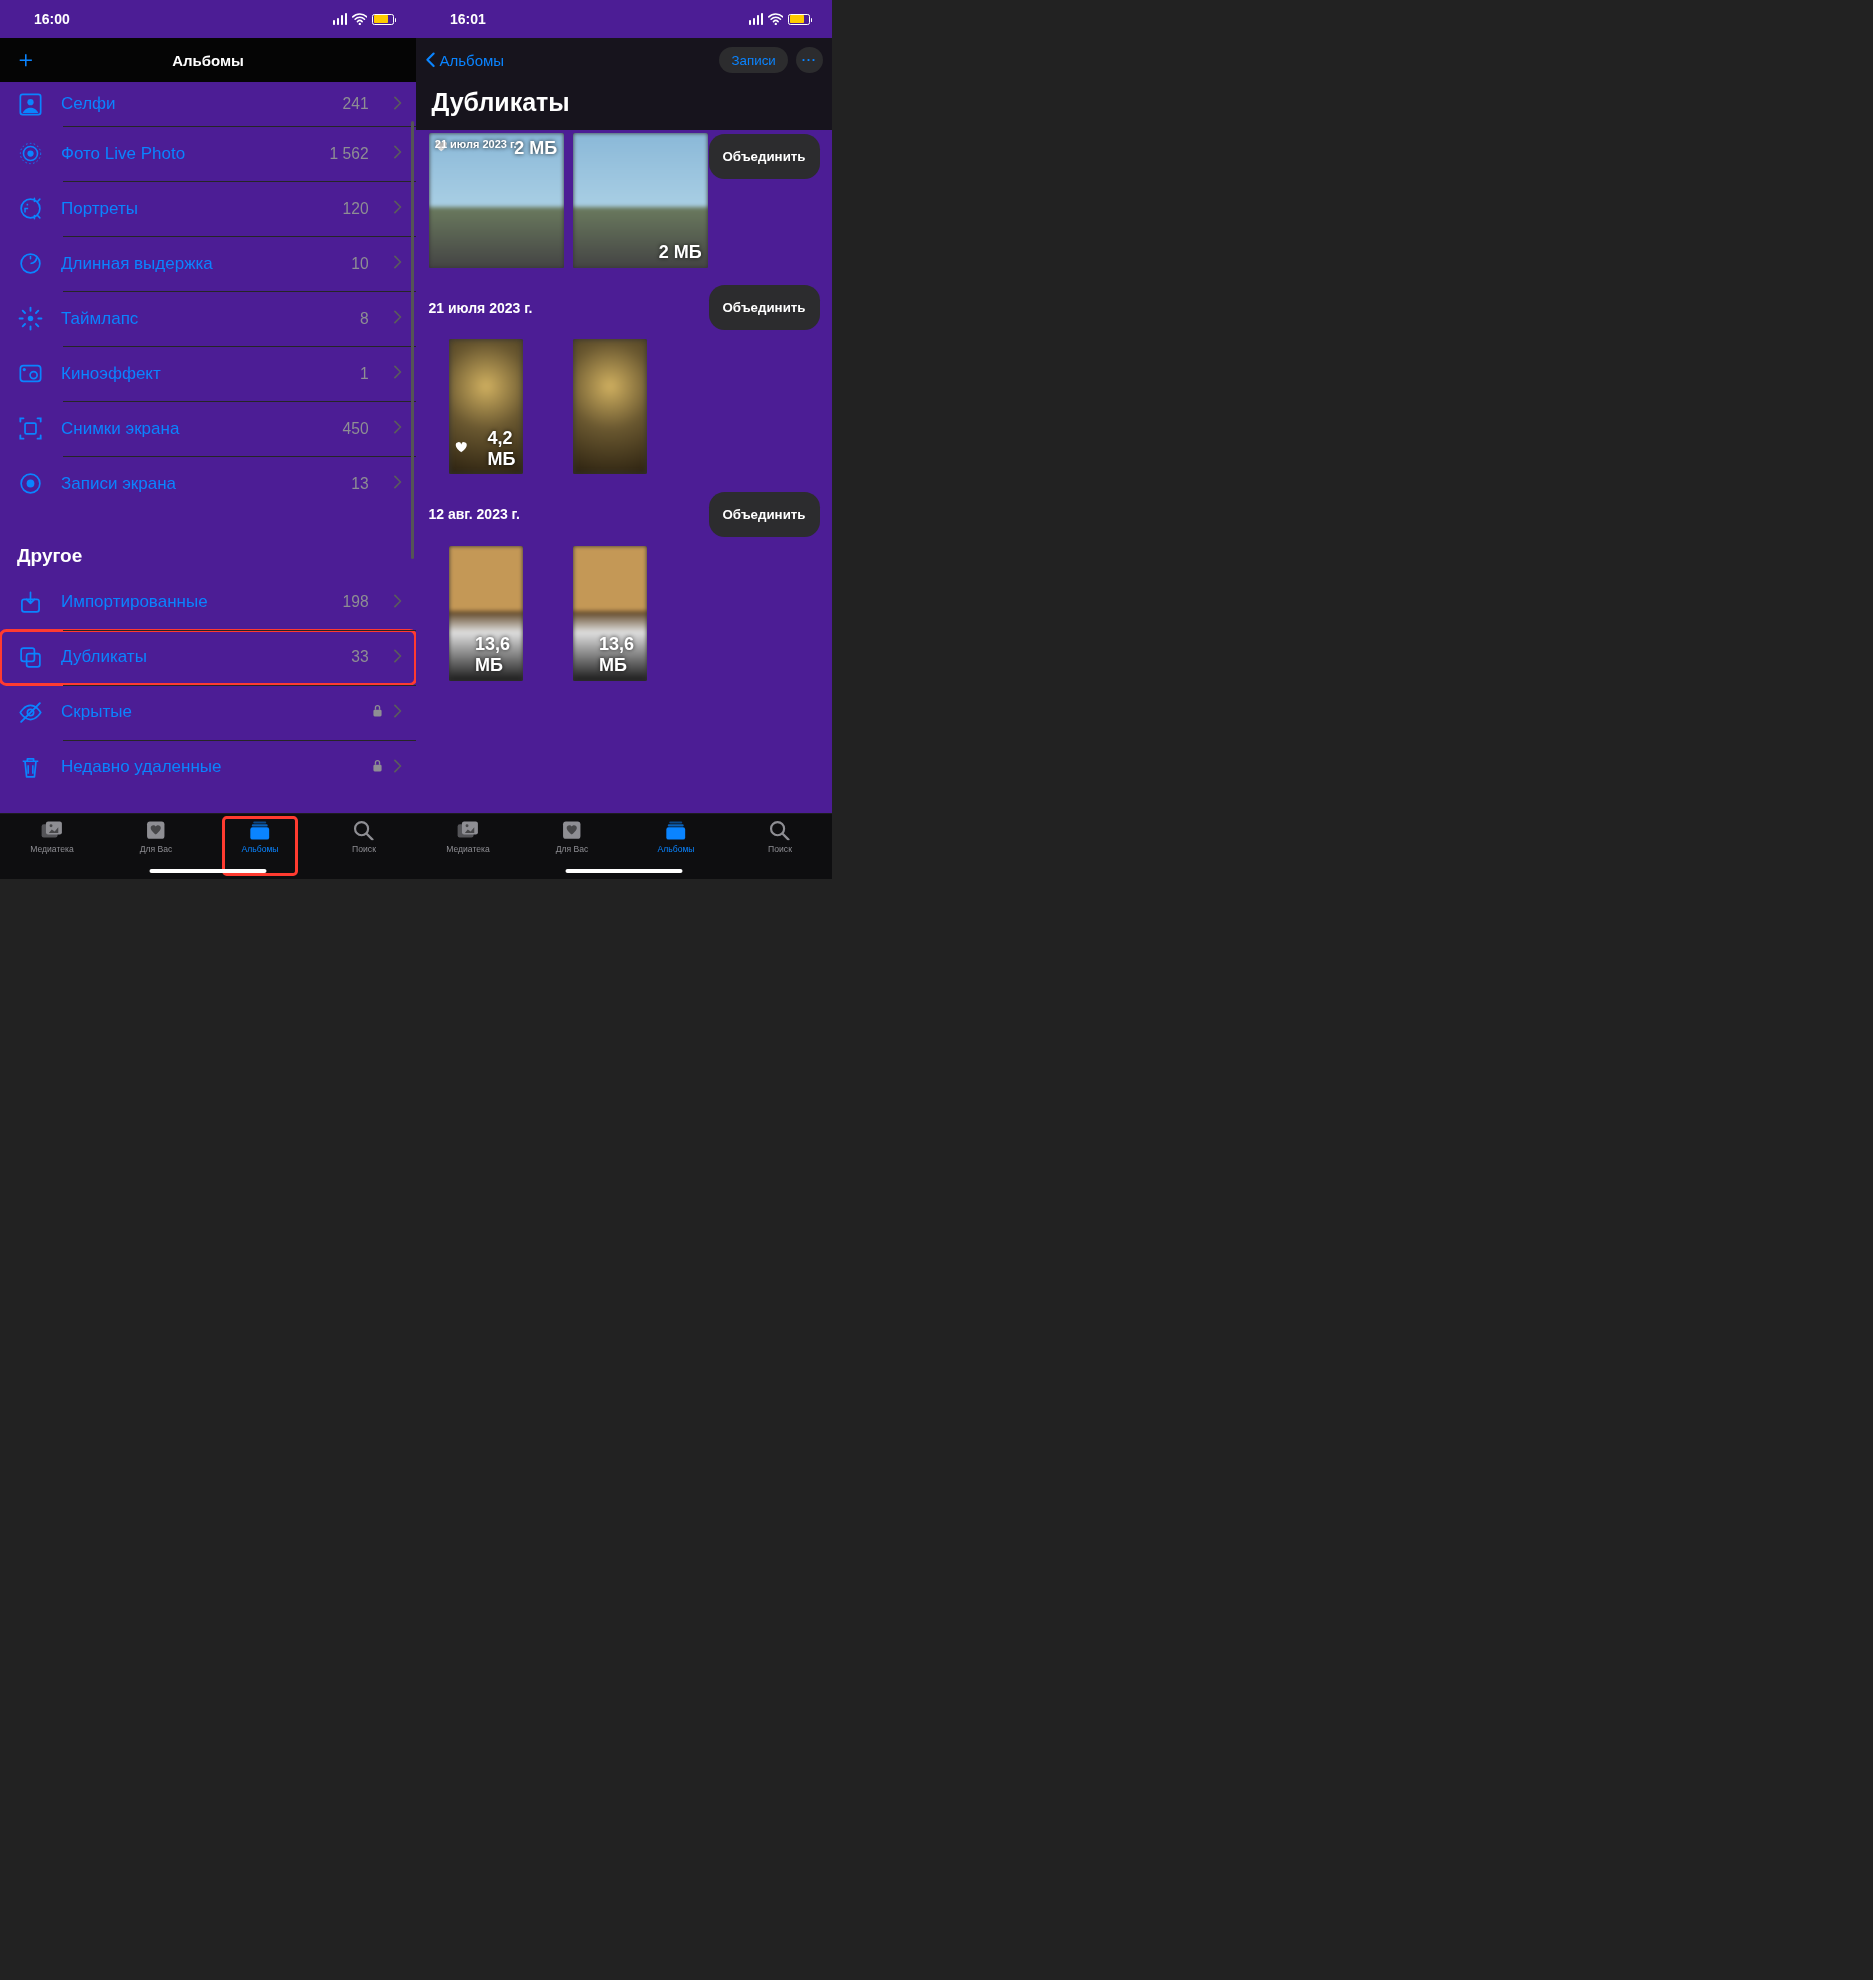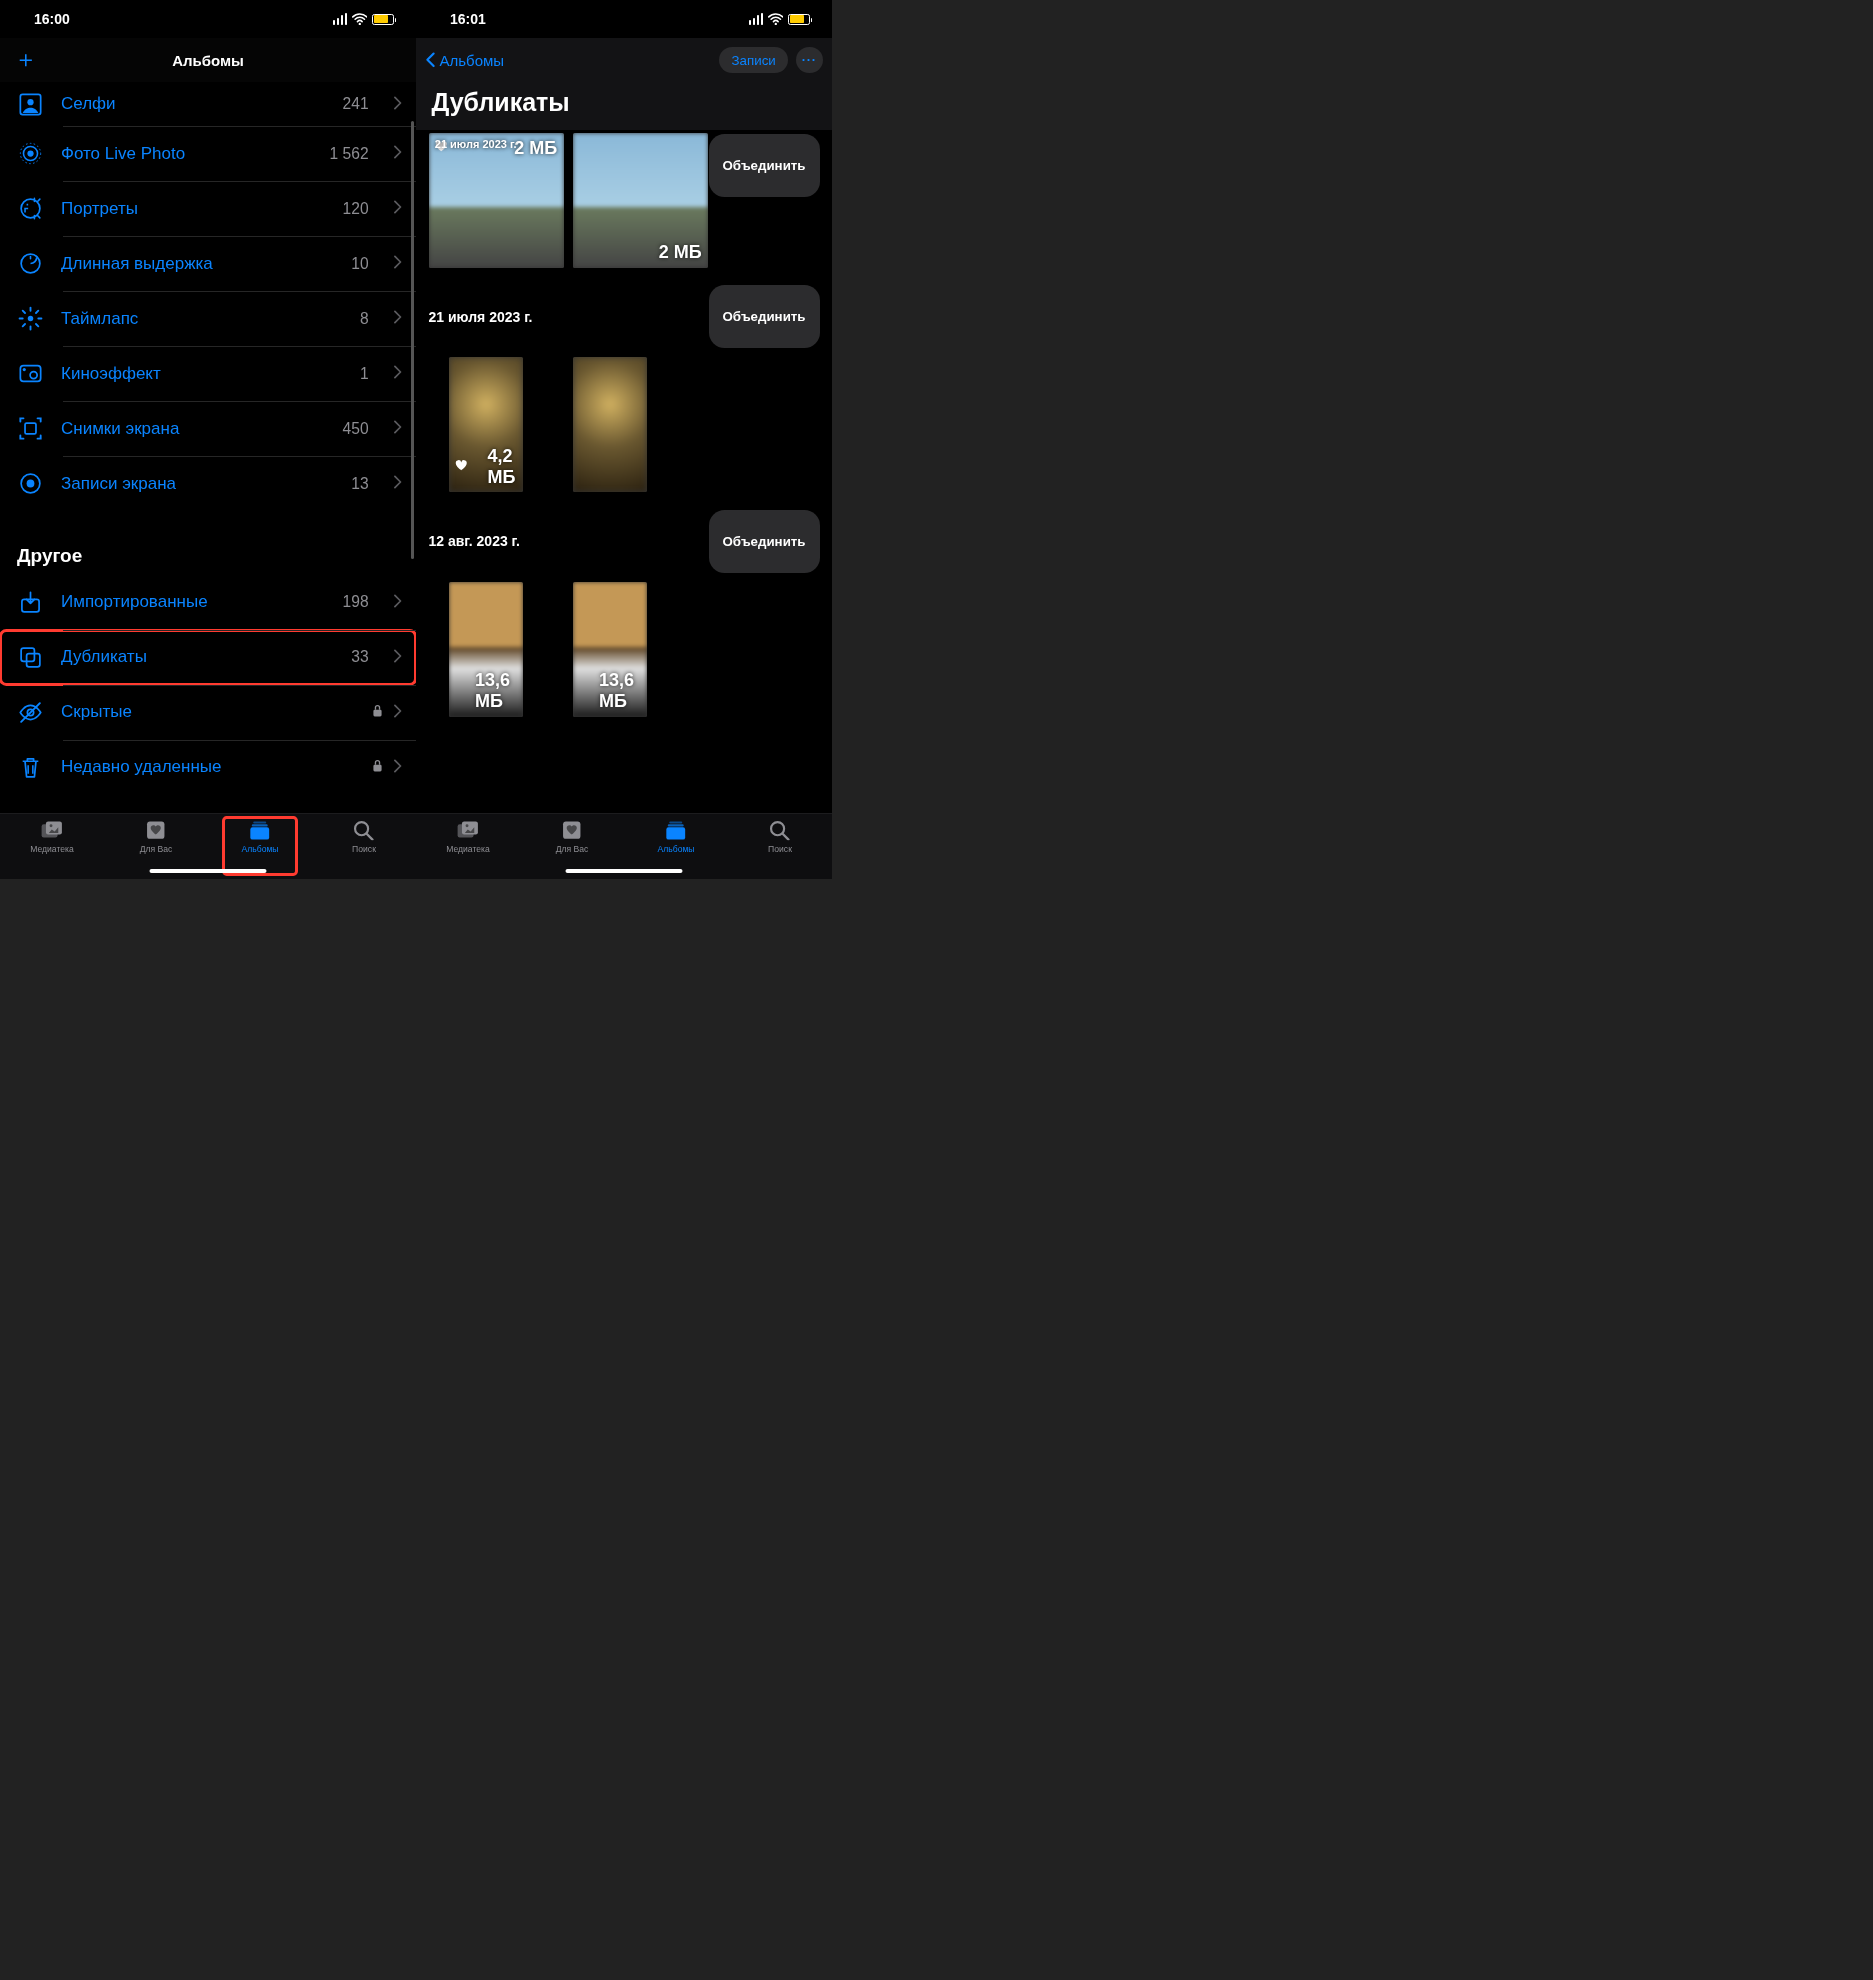"16:00" .phone { background: #000000 -> #4c1d95 }
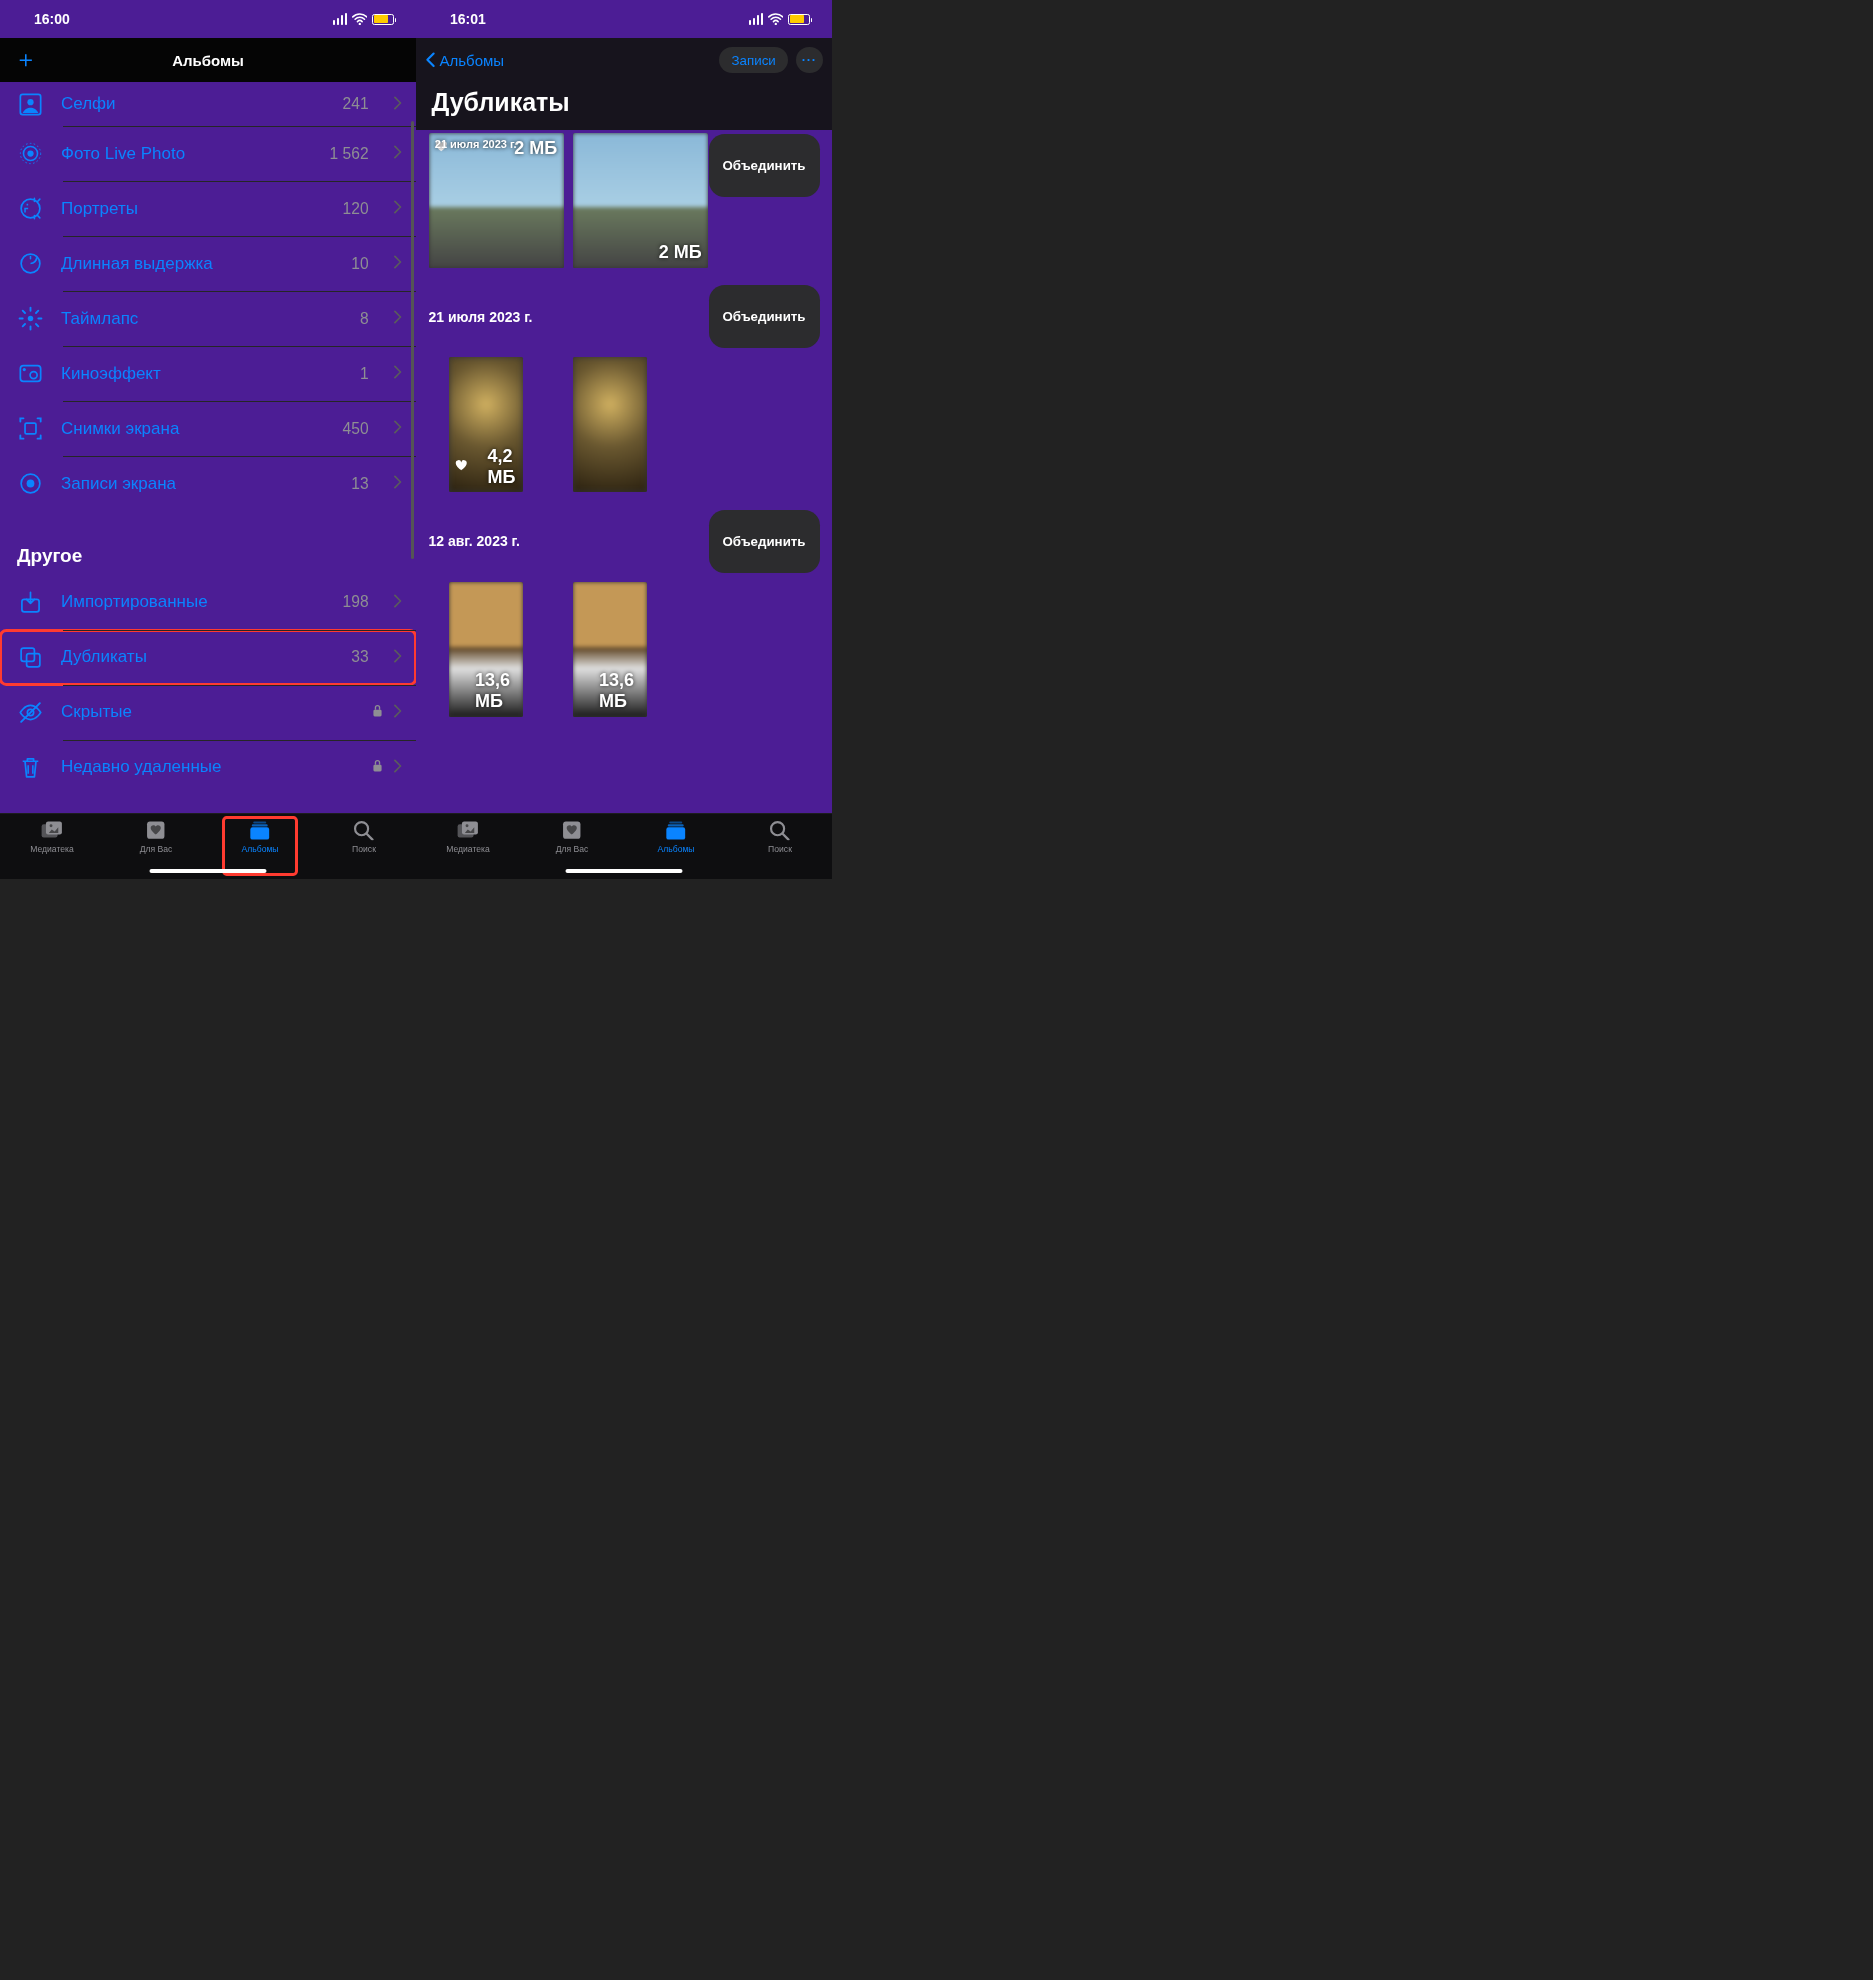"Объединить" .merge-btn { padding: 24px 14px -> 15px 14px }
